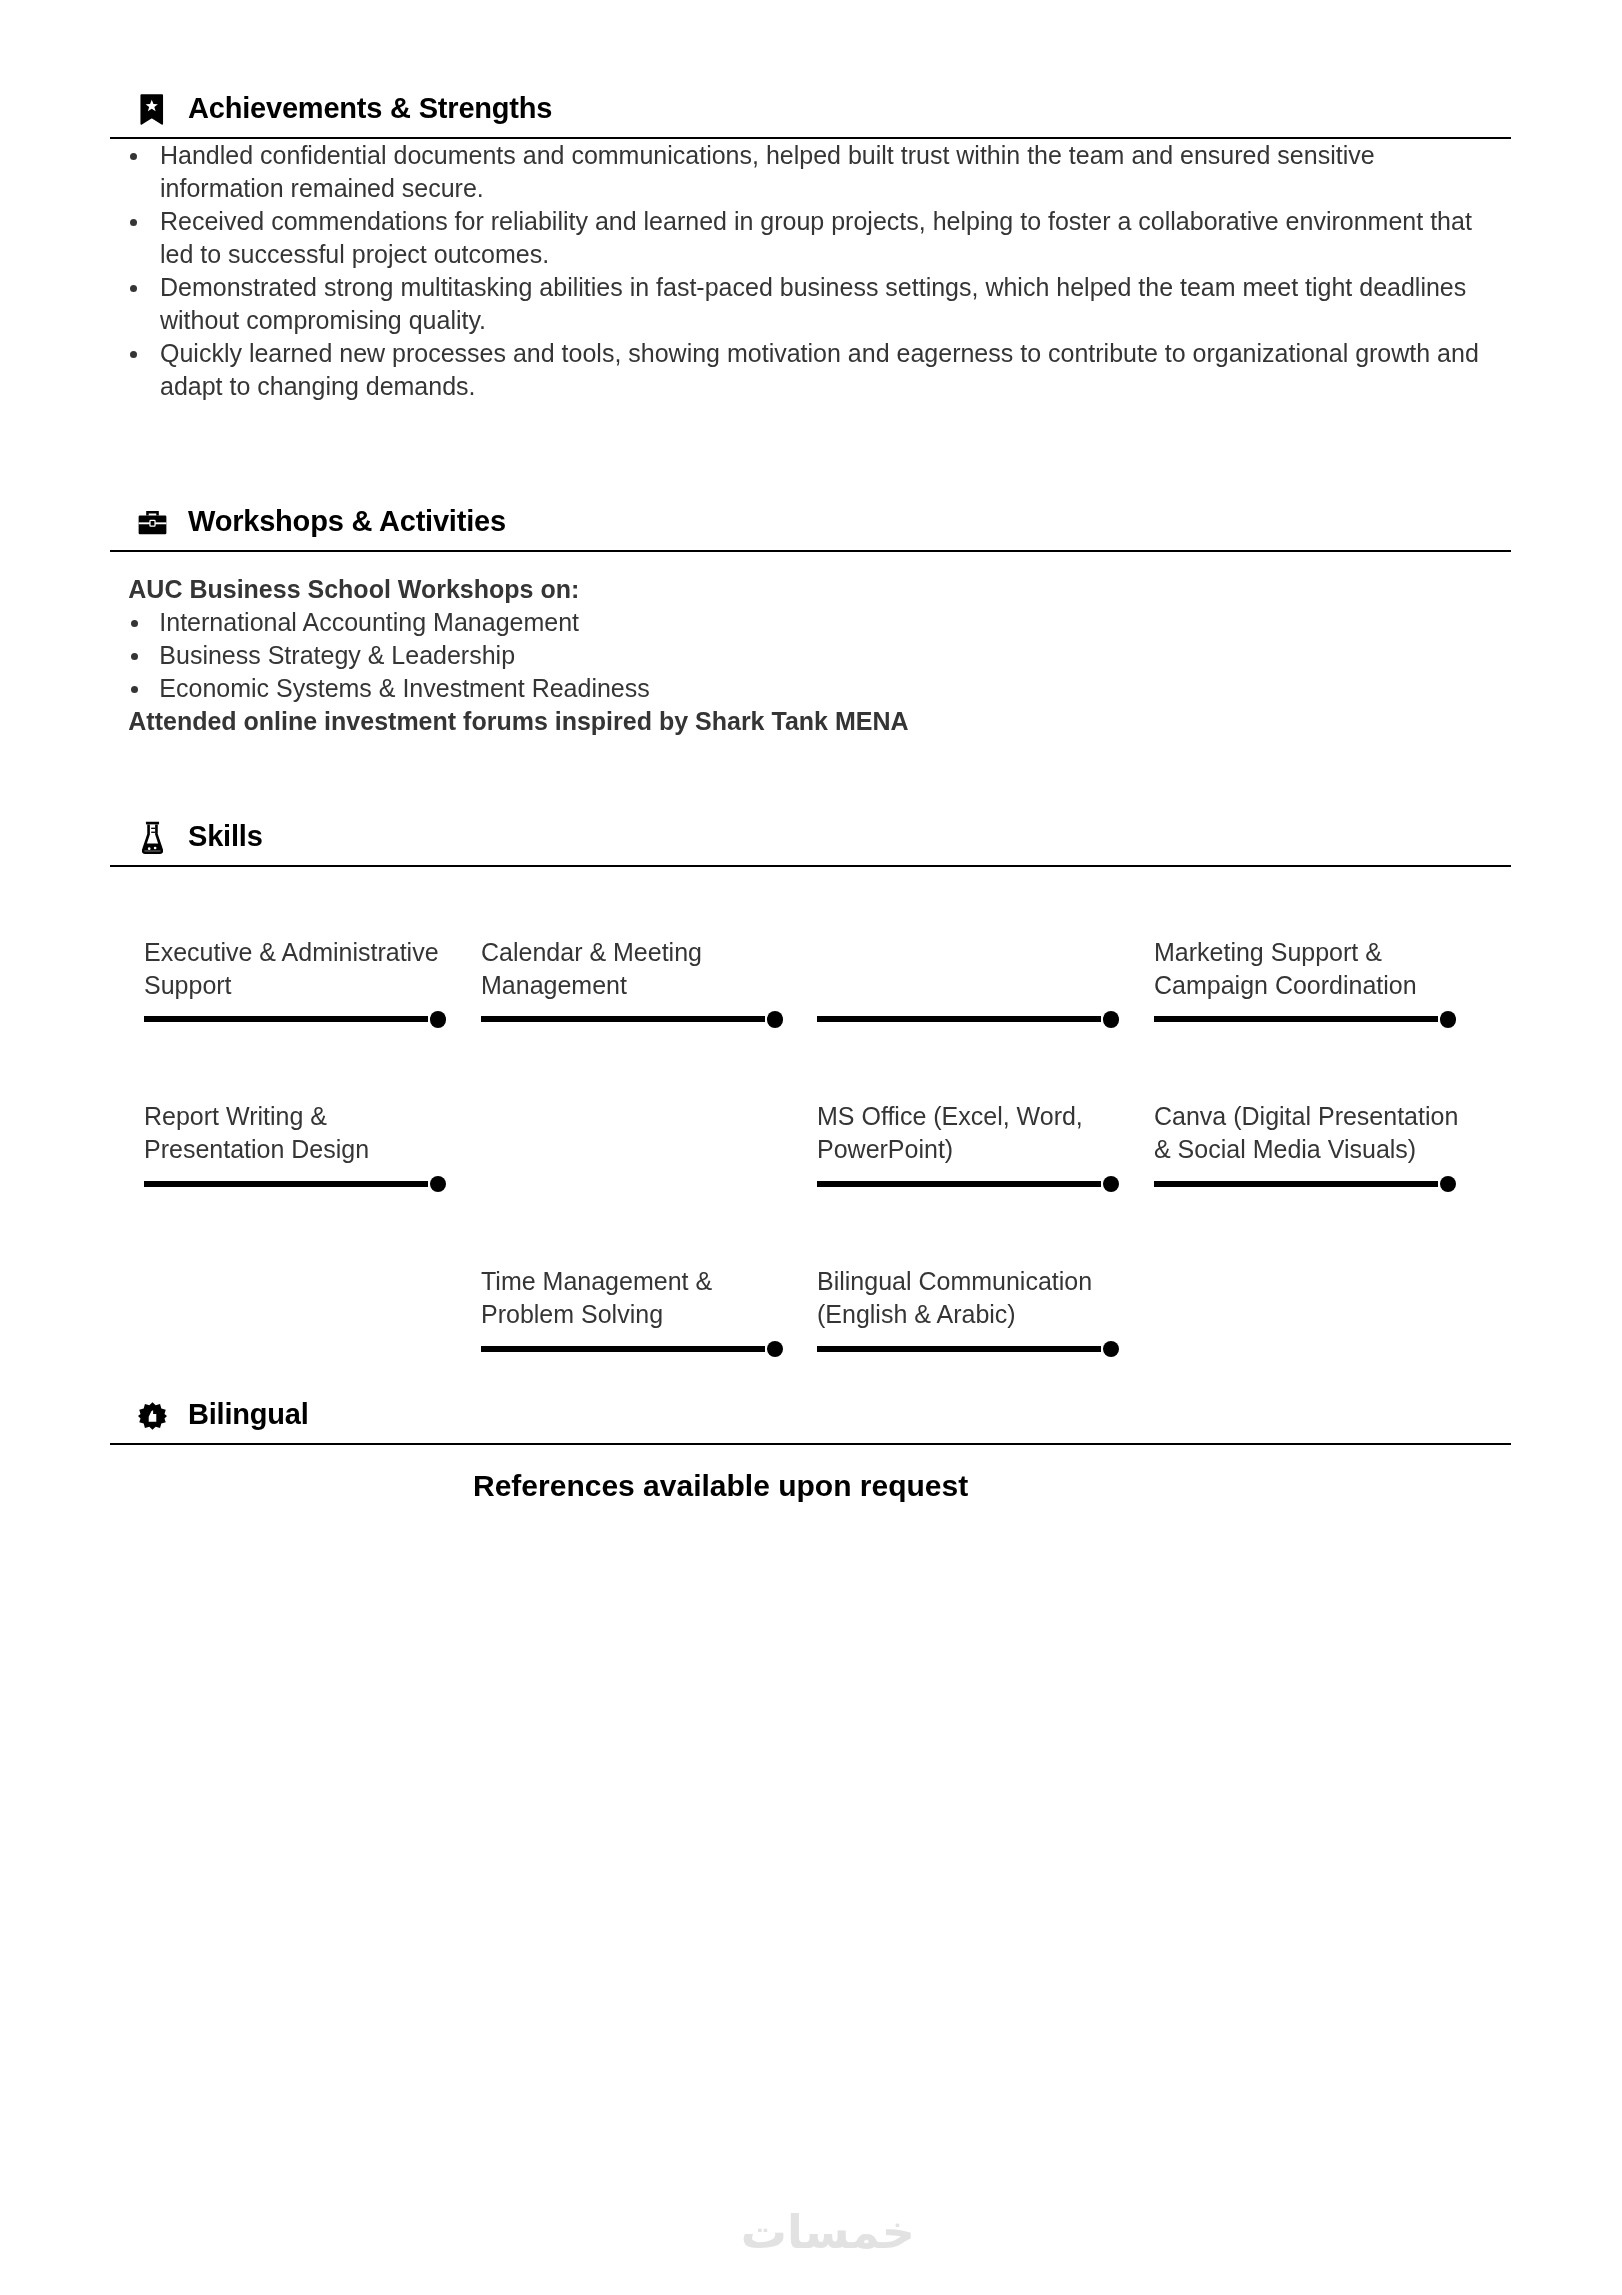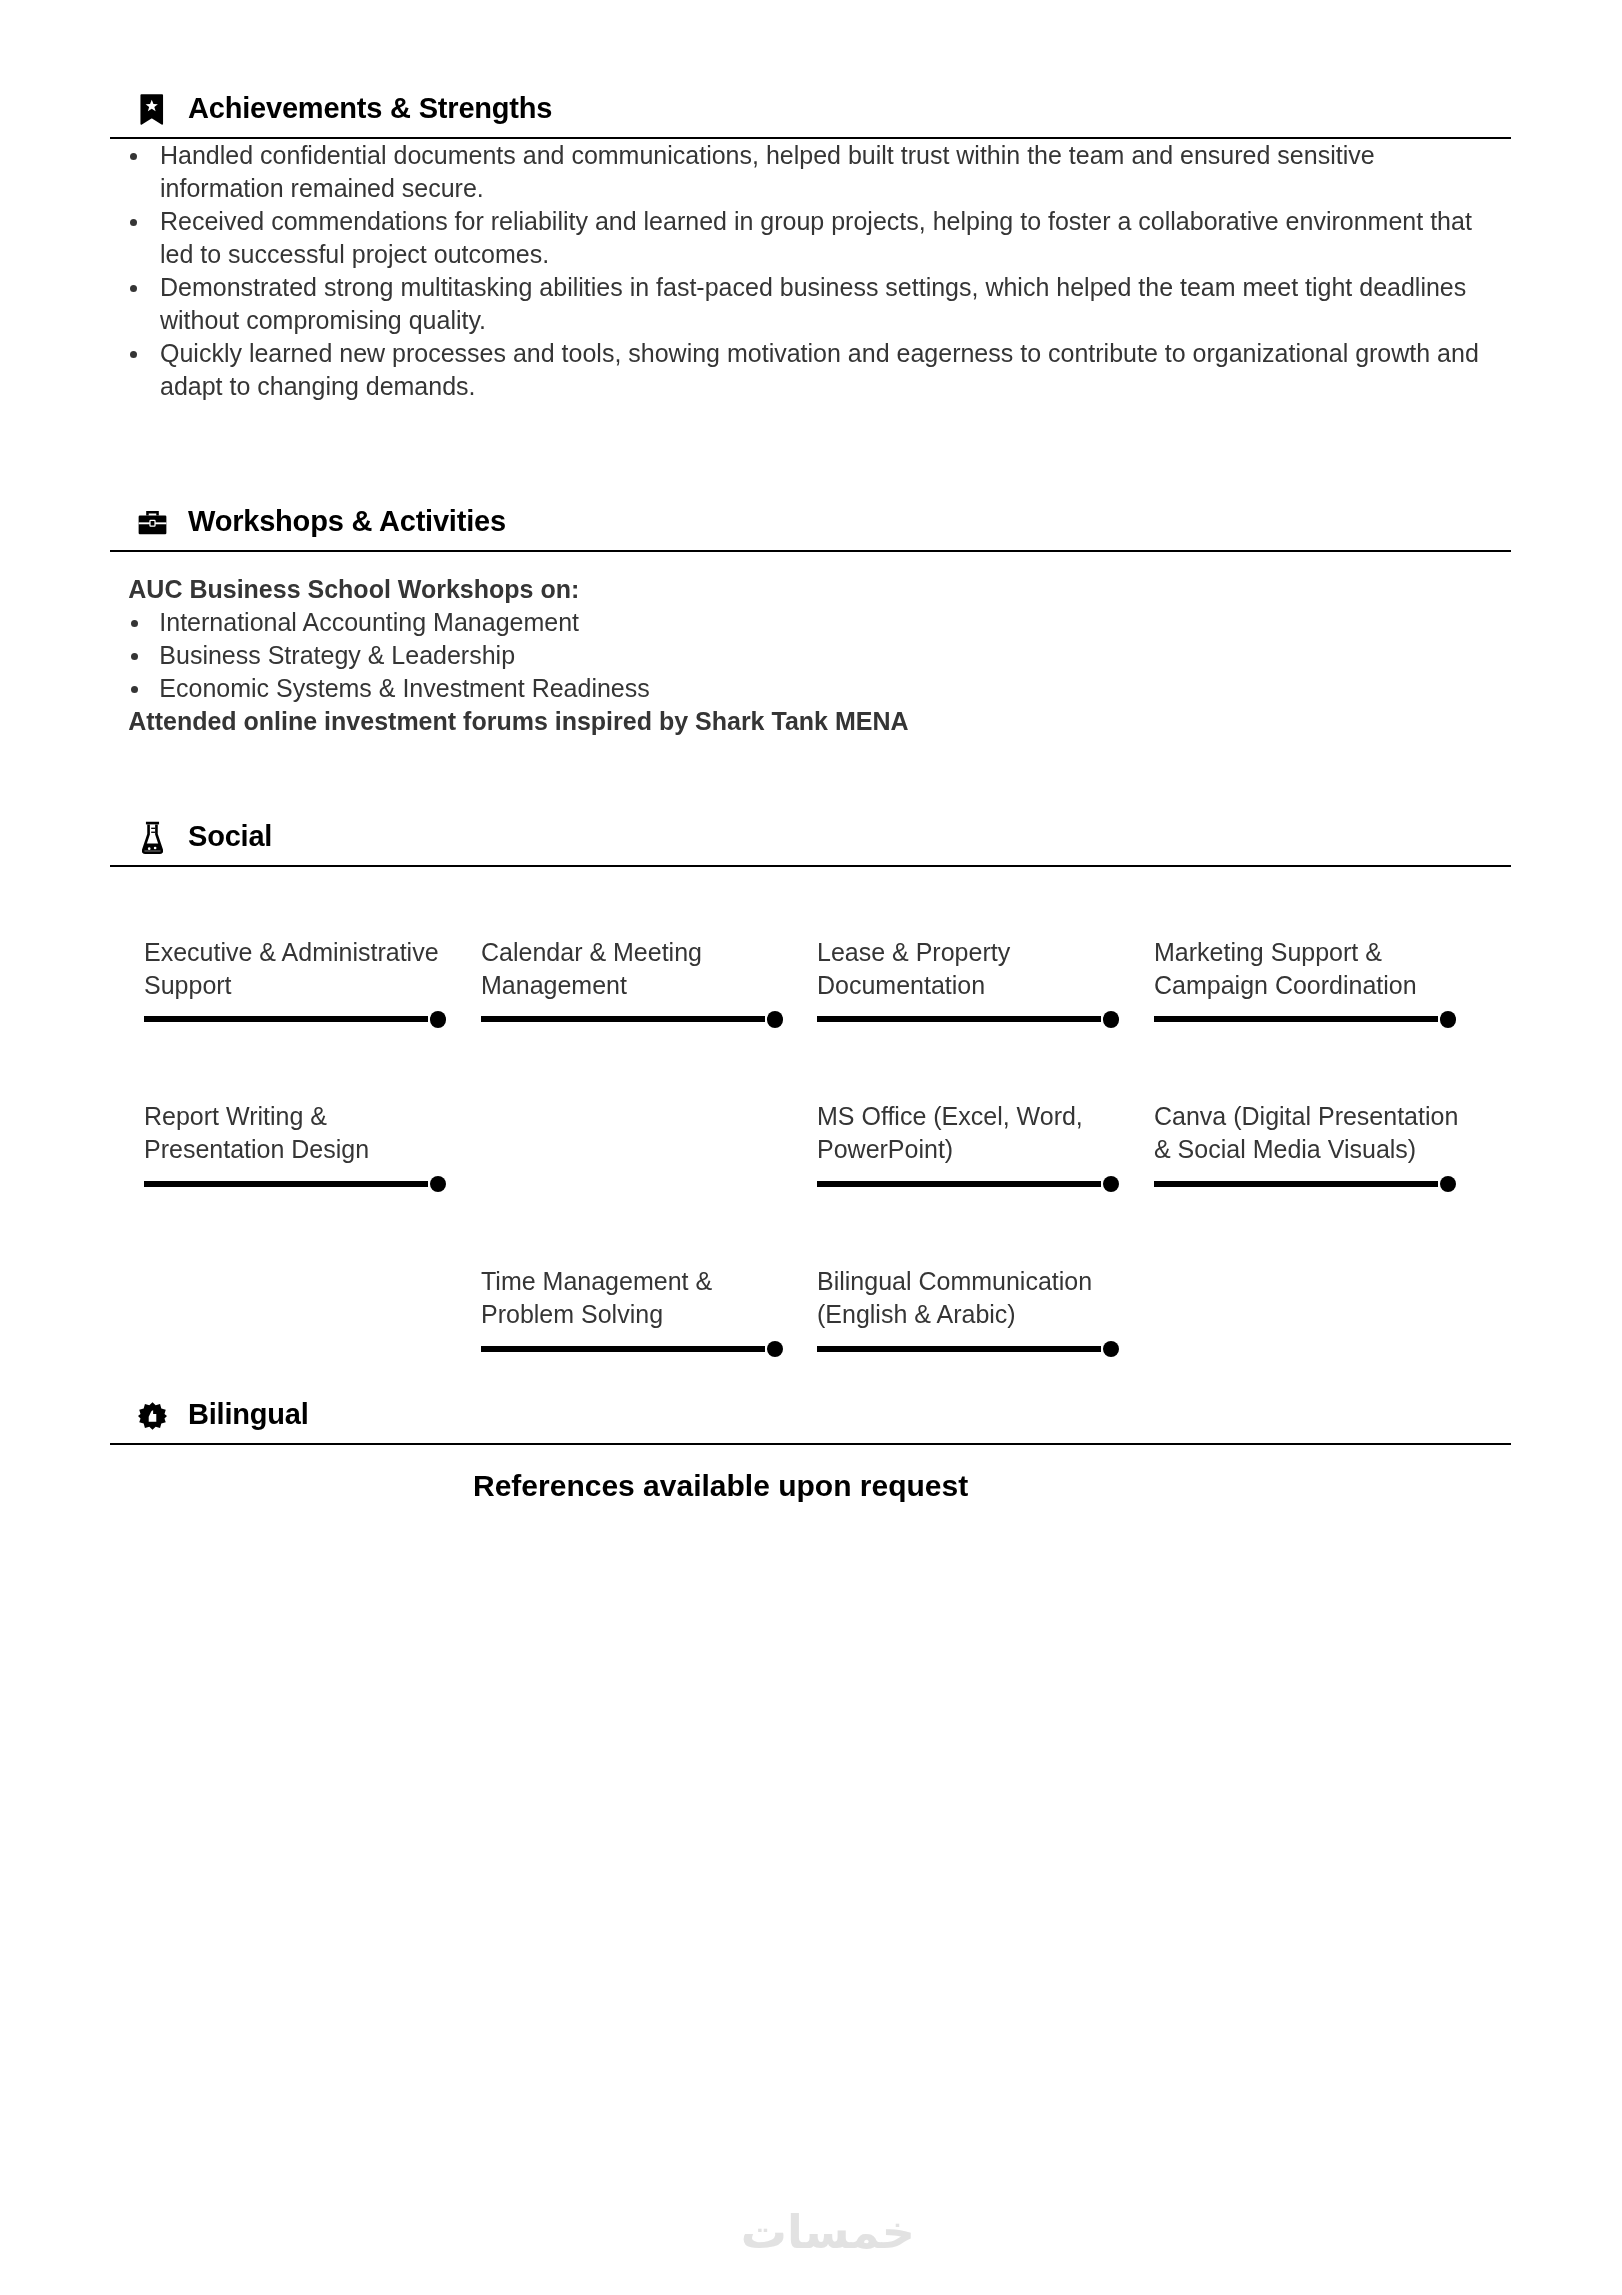"Social" span.title { text: Social -> Skills }
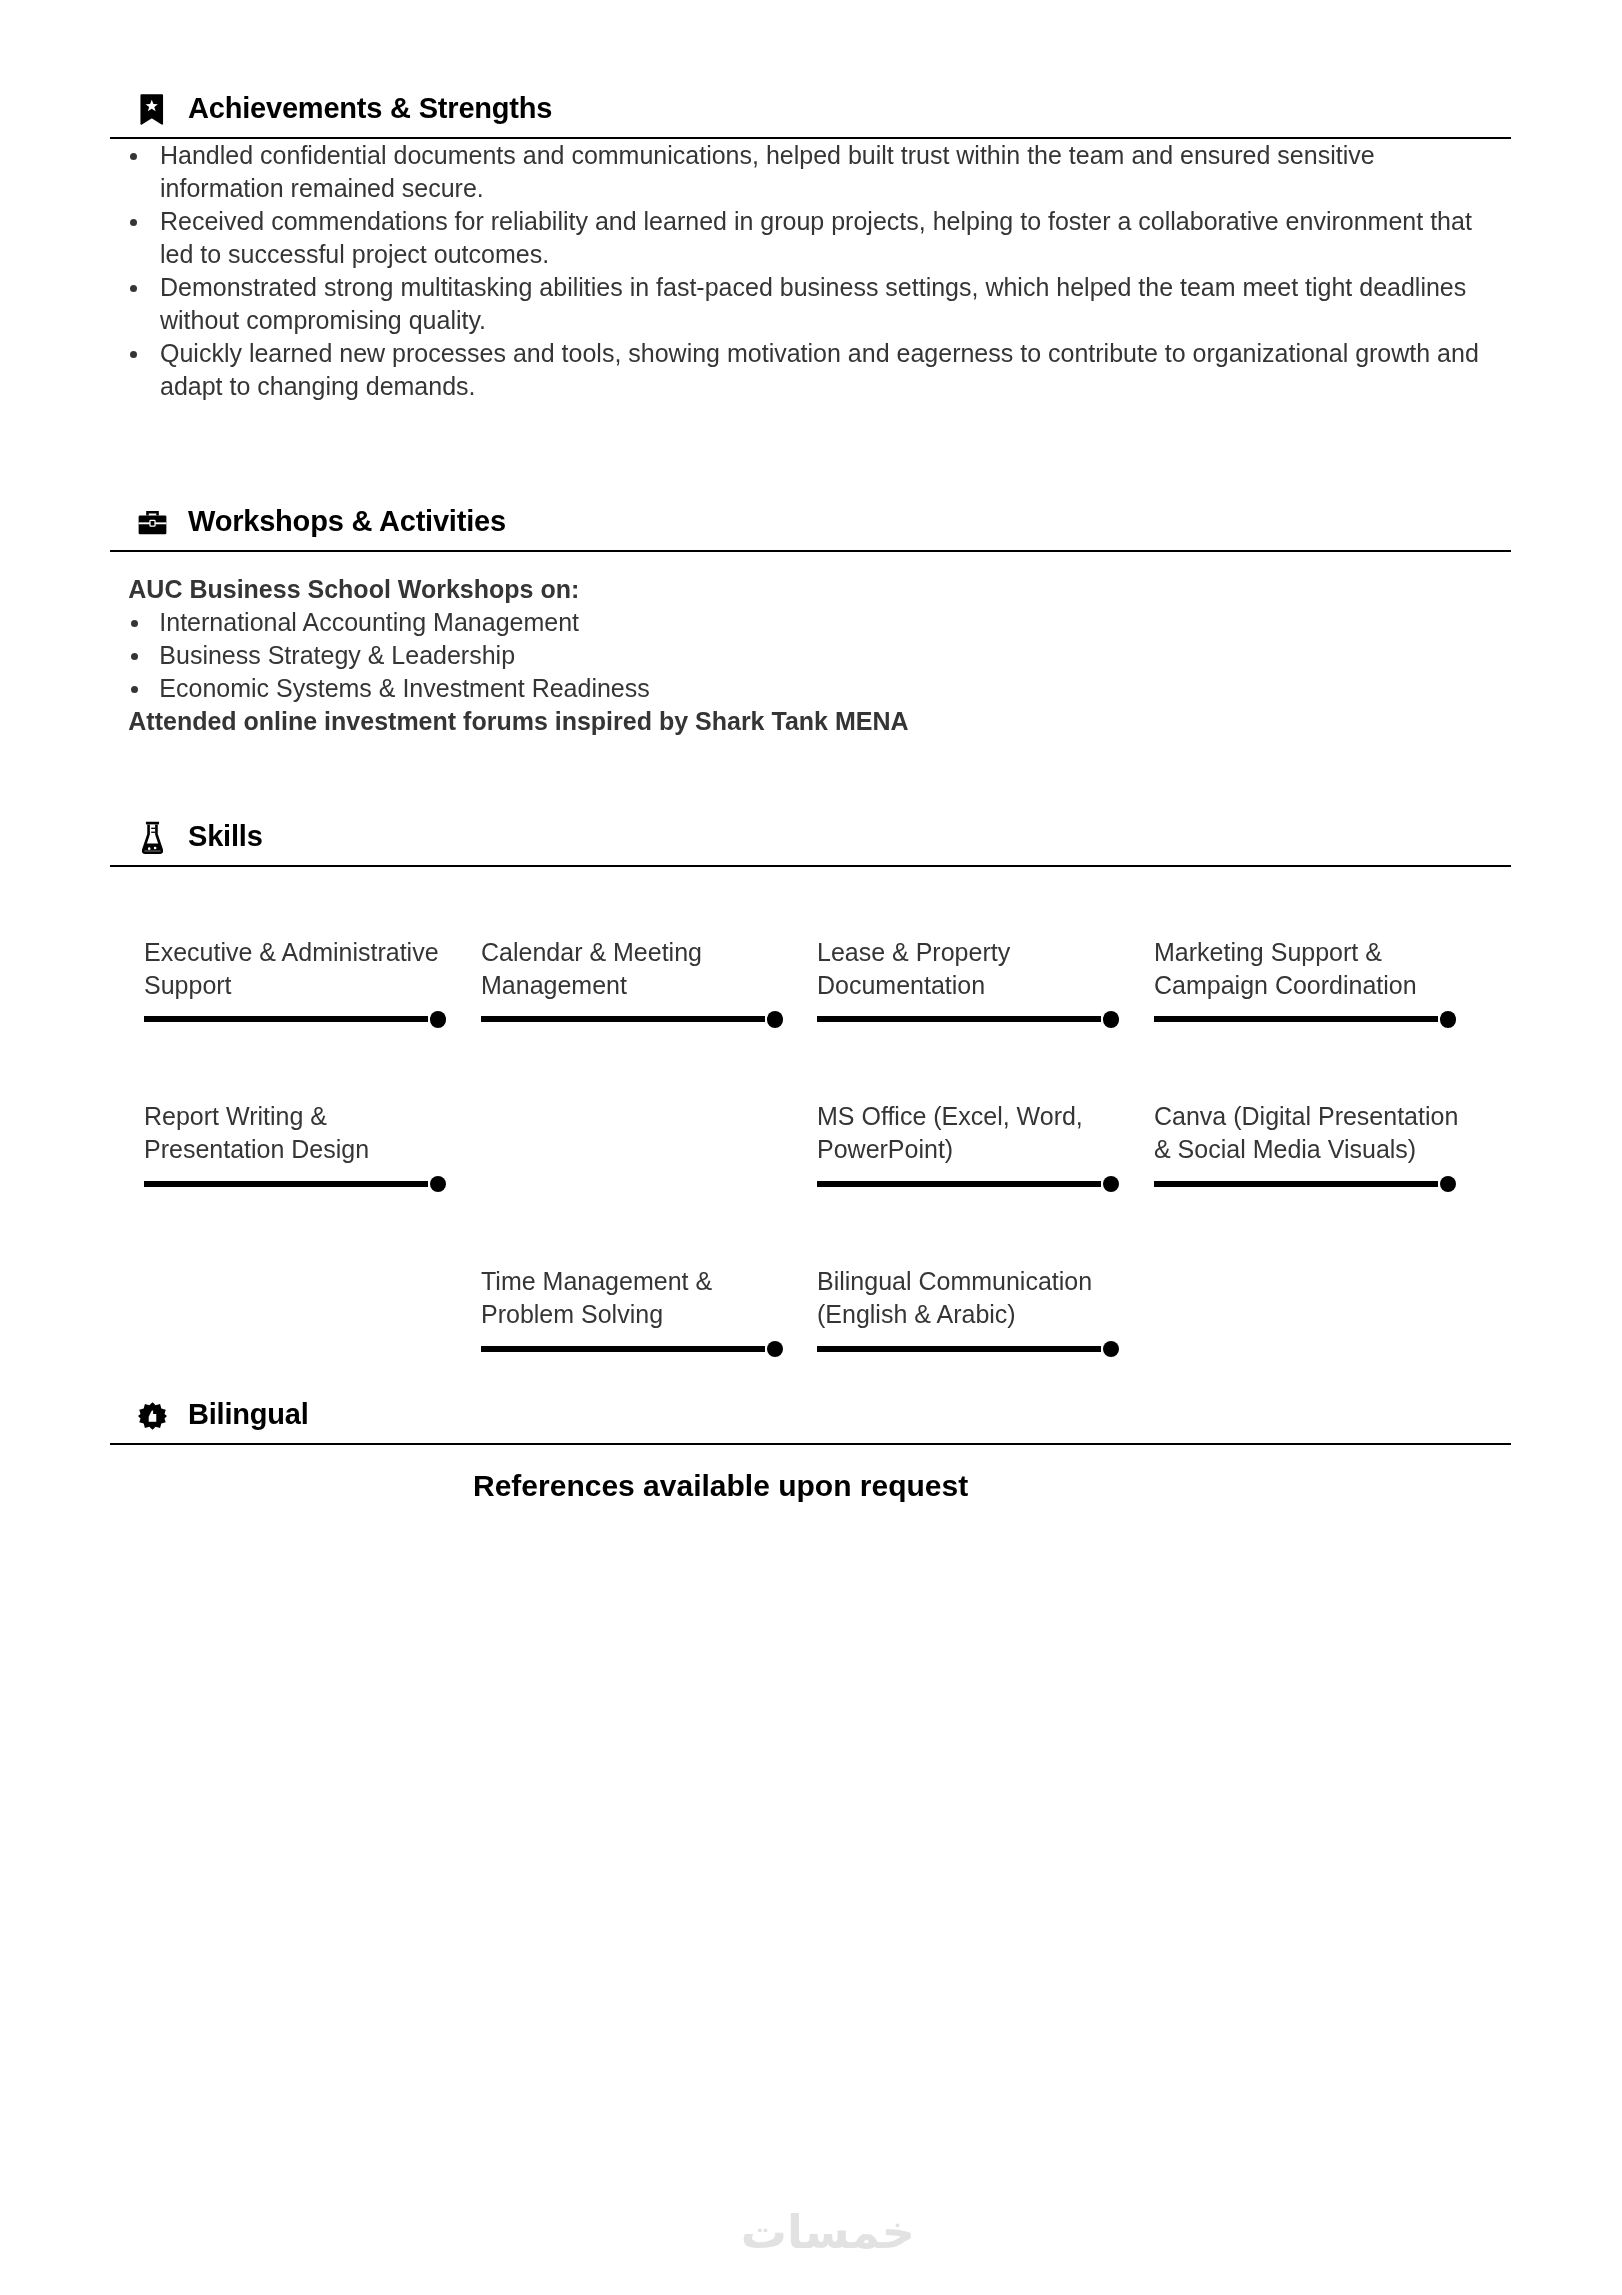"Lease & Property Documentation" div.label { html: <div>Lease &amp; Property Documentation</div> -> none }
